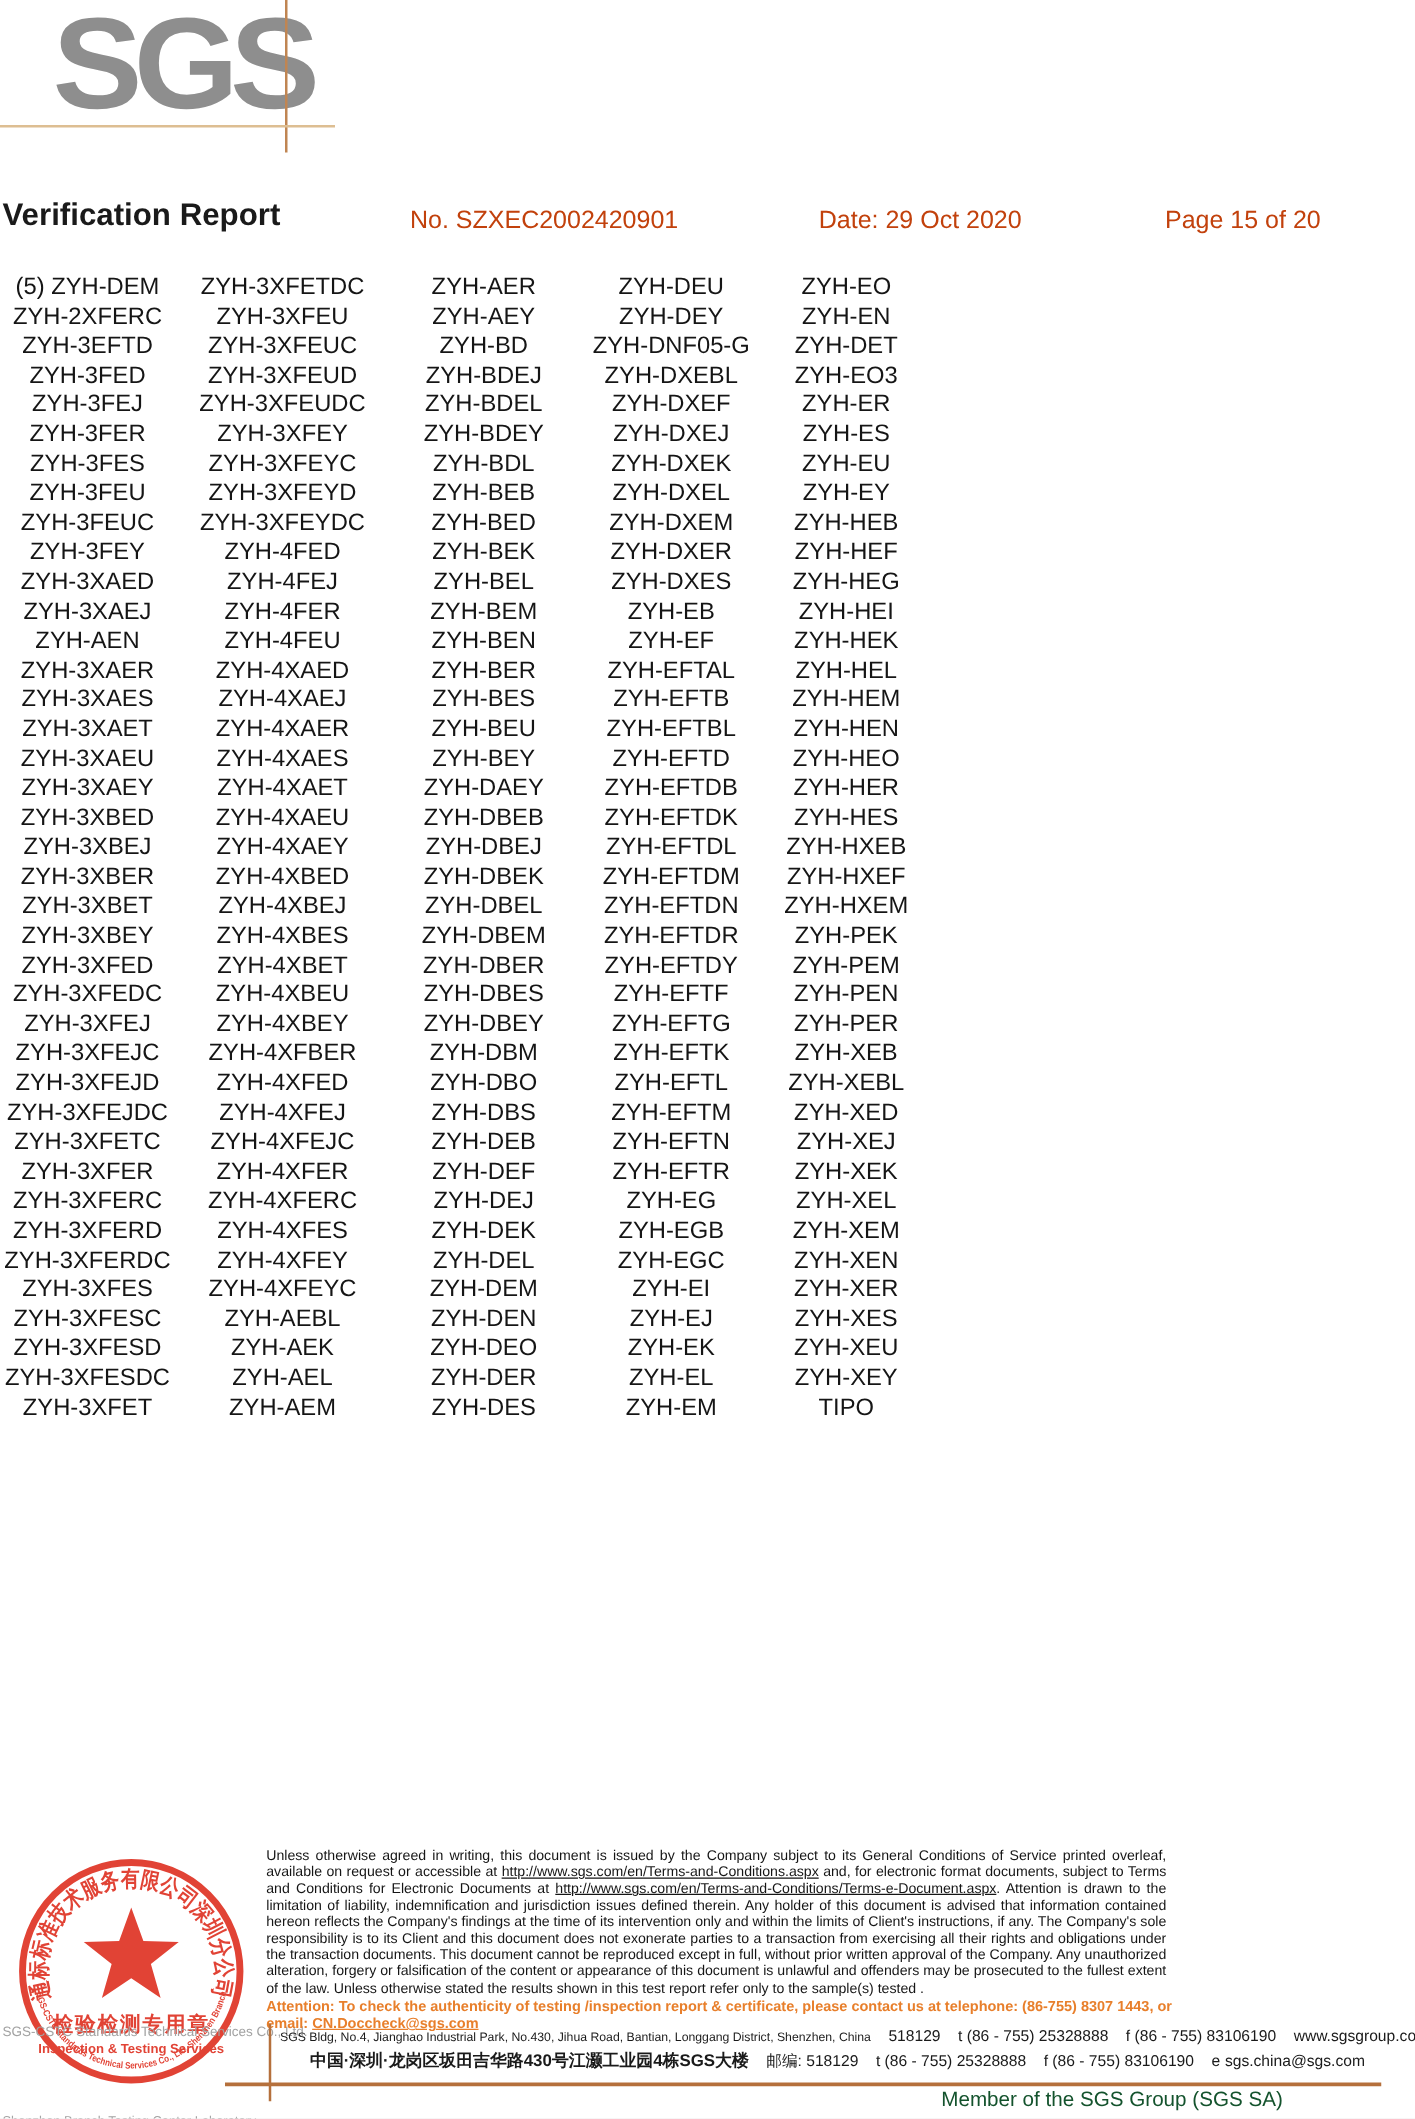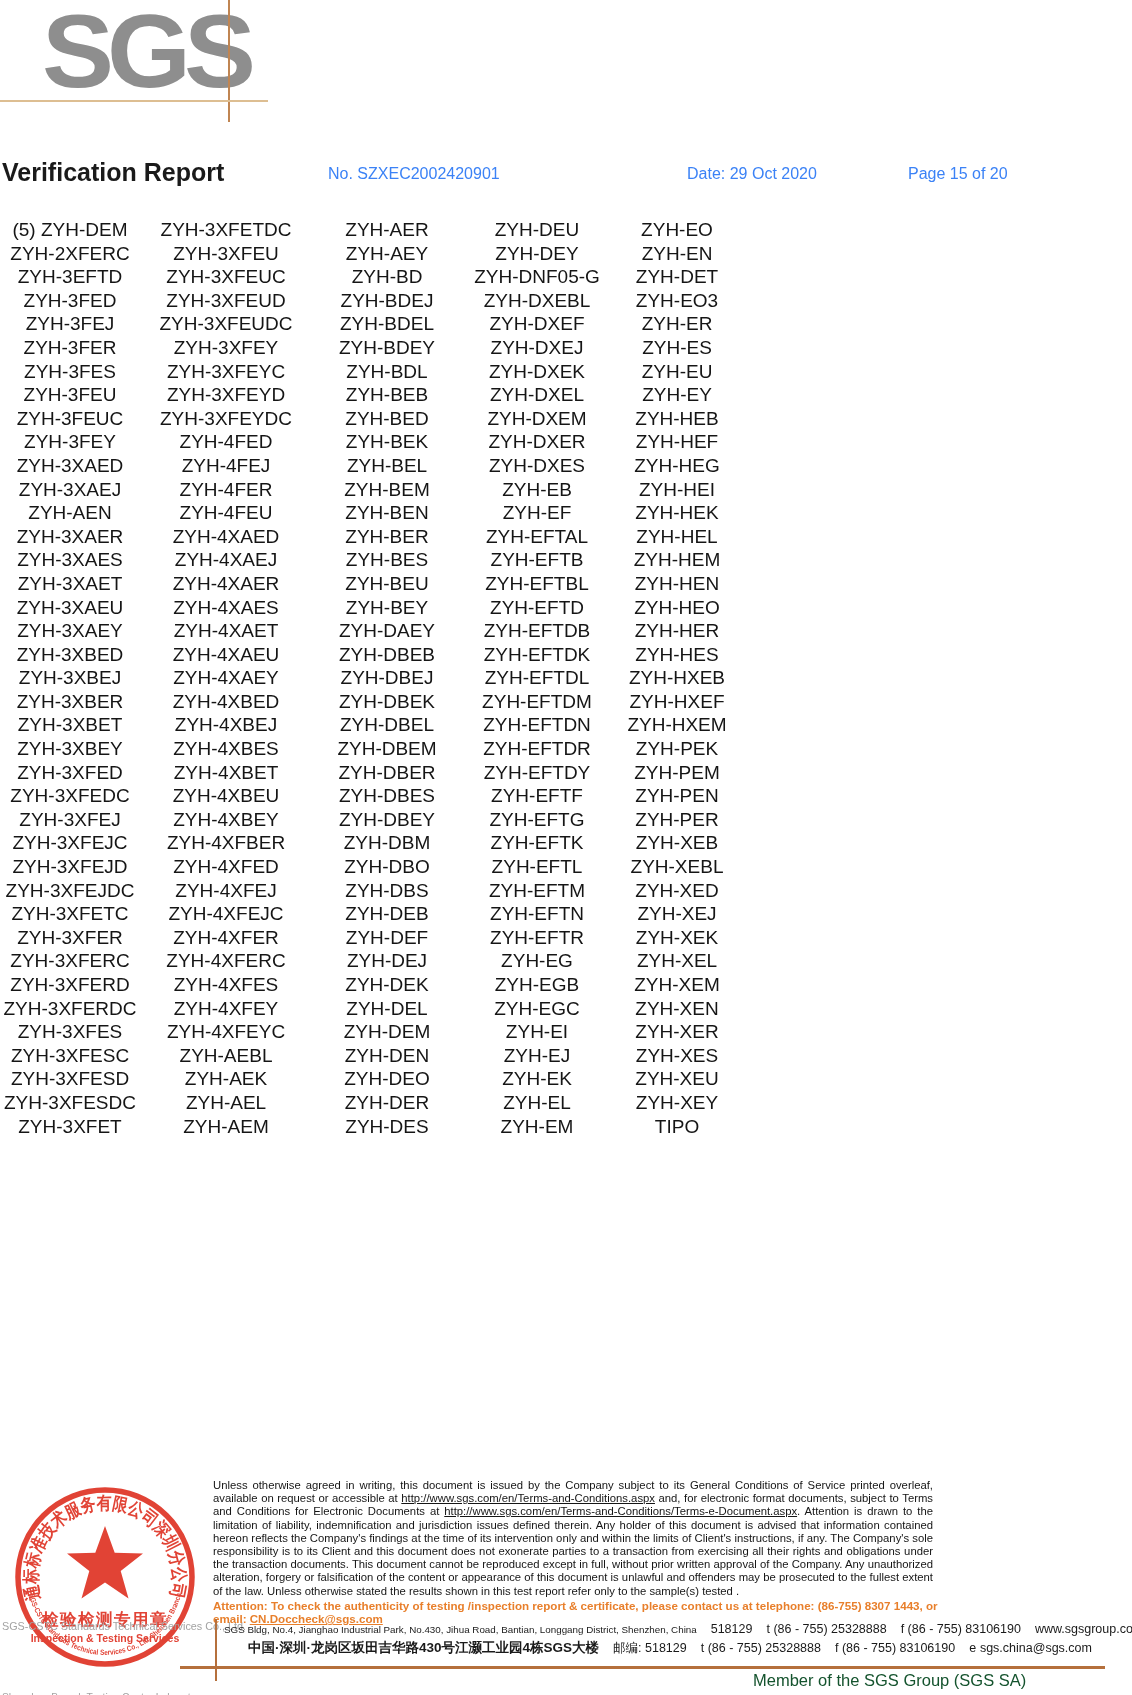"No. SZXEC2002420901" .hmeta { color: #3b82f6 -> #c2410c; font-size: 16px -> 20px }
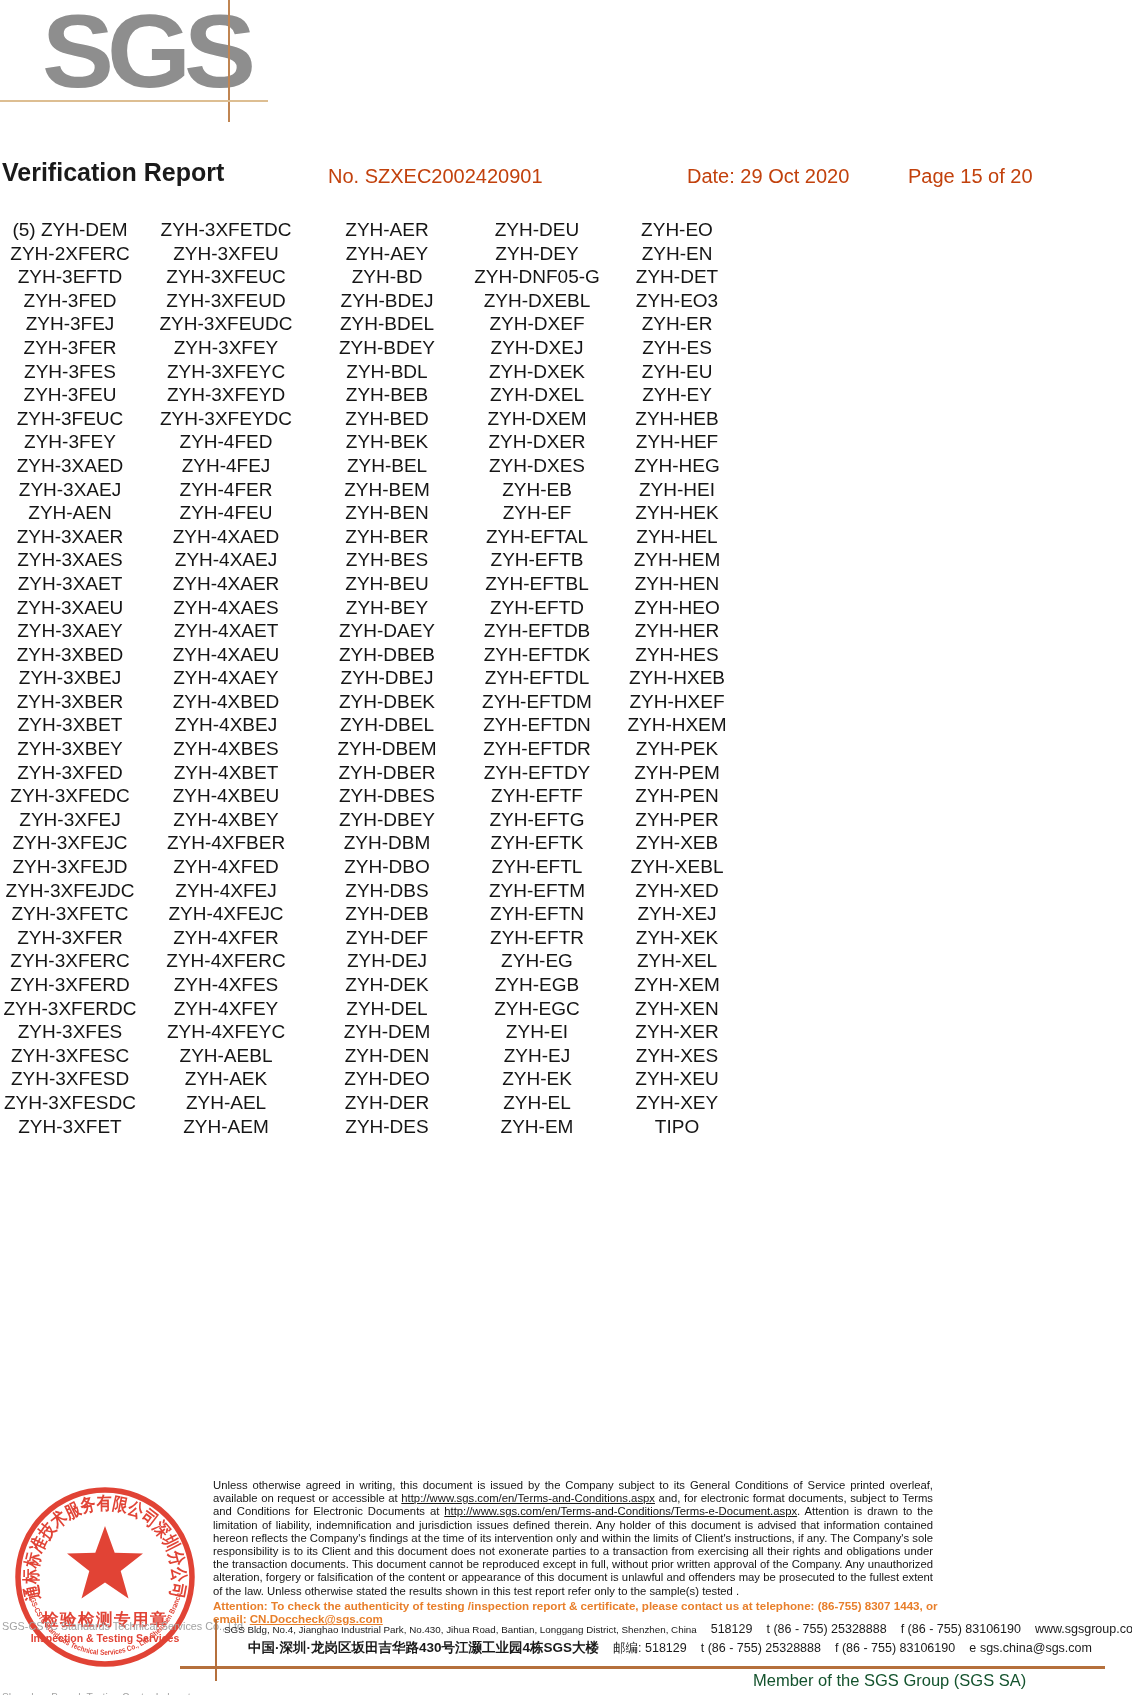"Date: 29 Oct 2020" #report-date { margin-left: 32px -> none }
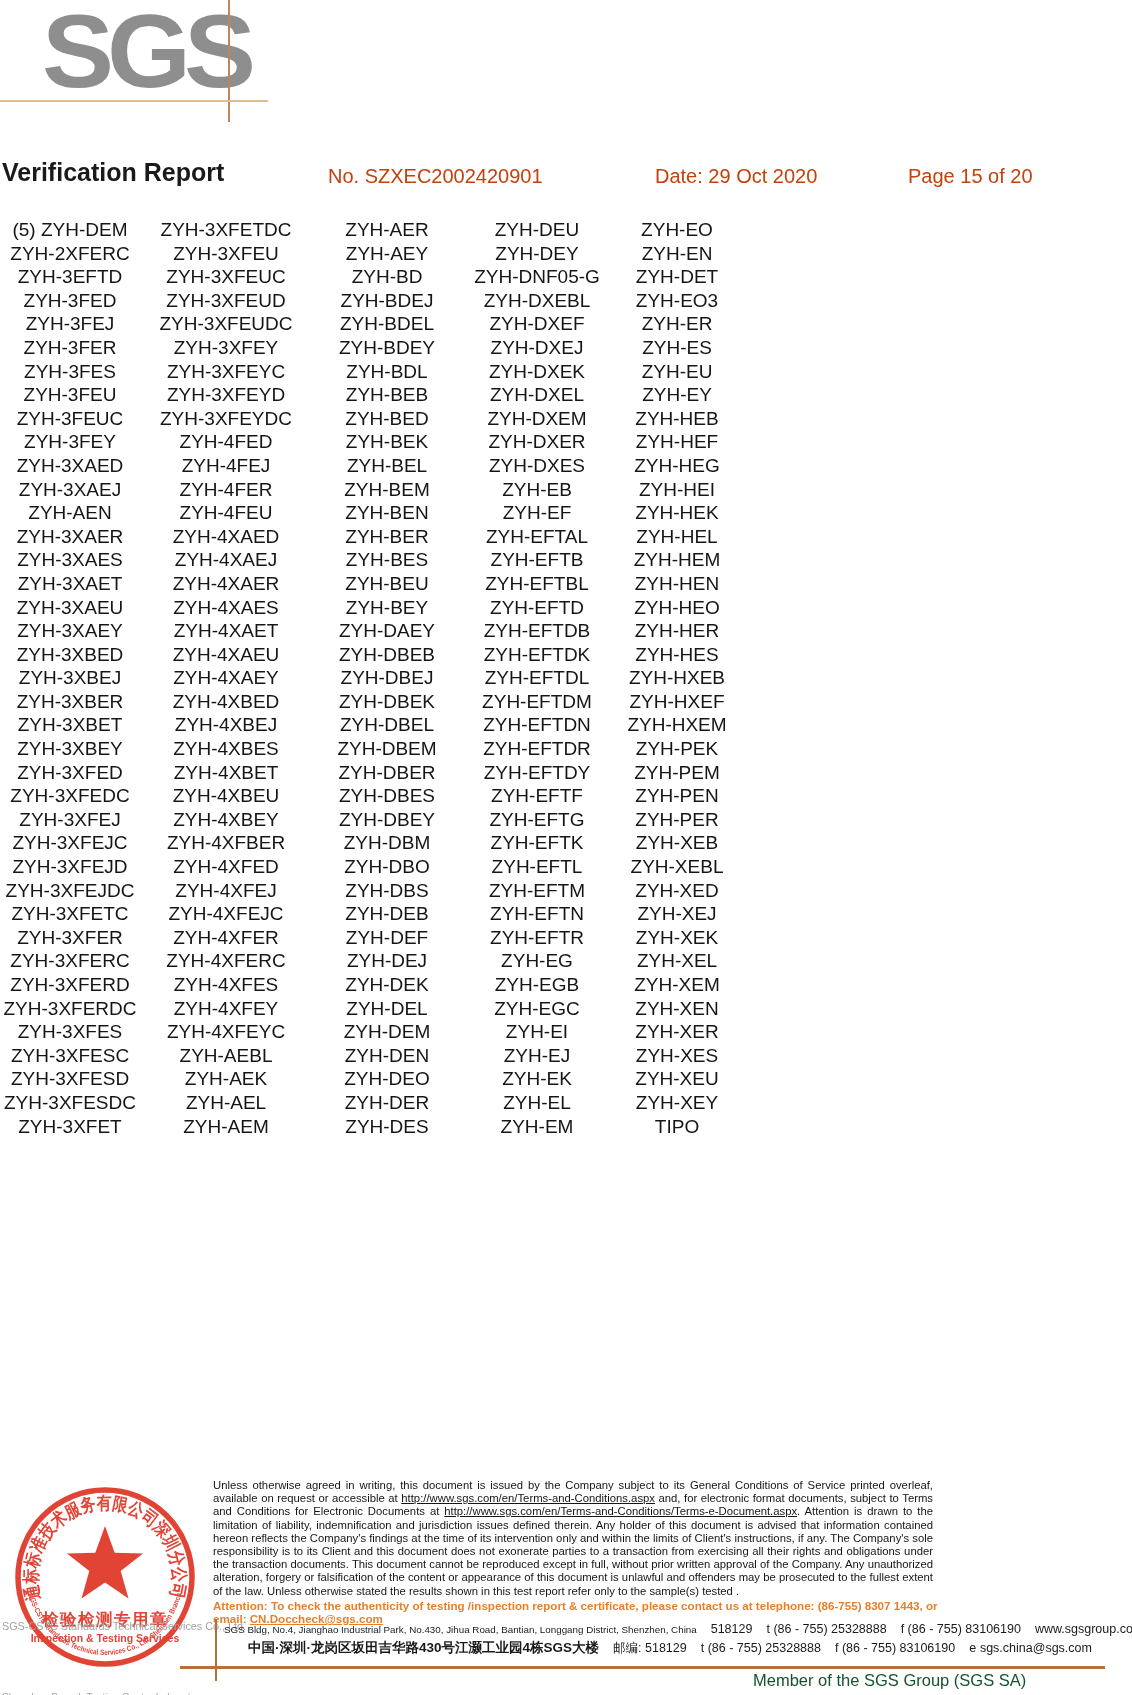"Page 15 of 20" #report-page { left: 908px -> 932px }
